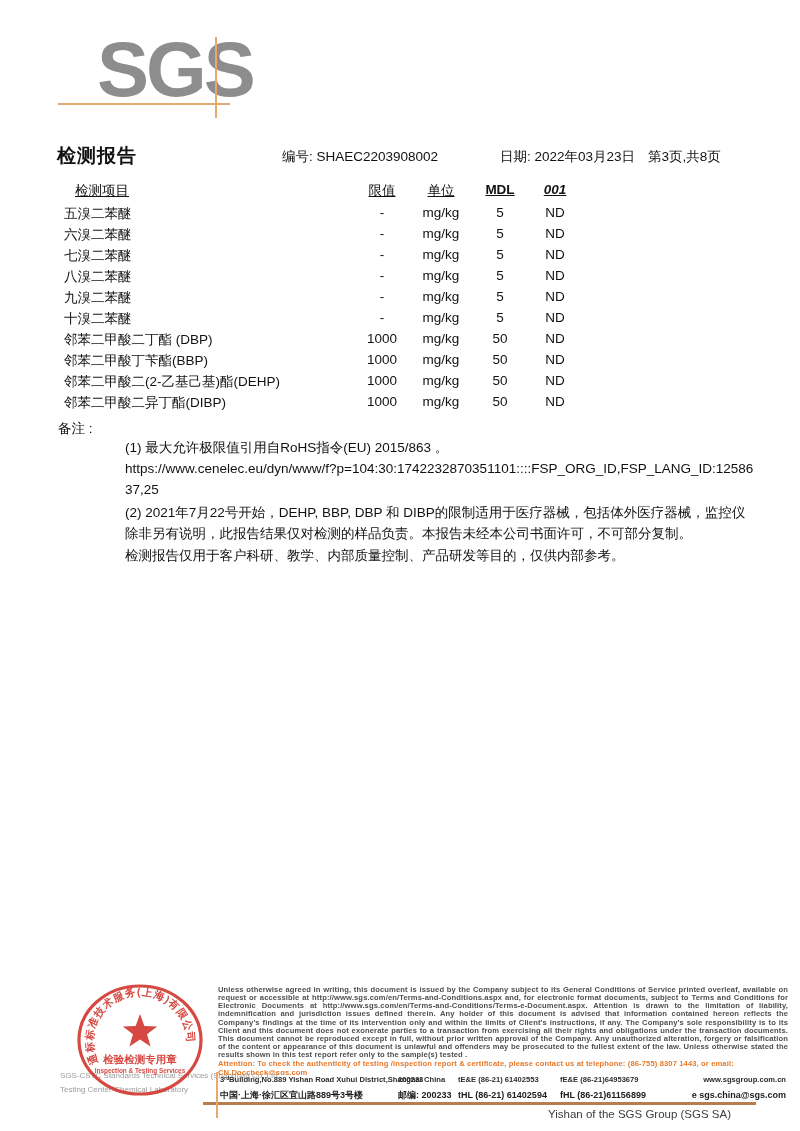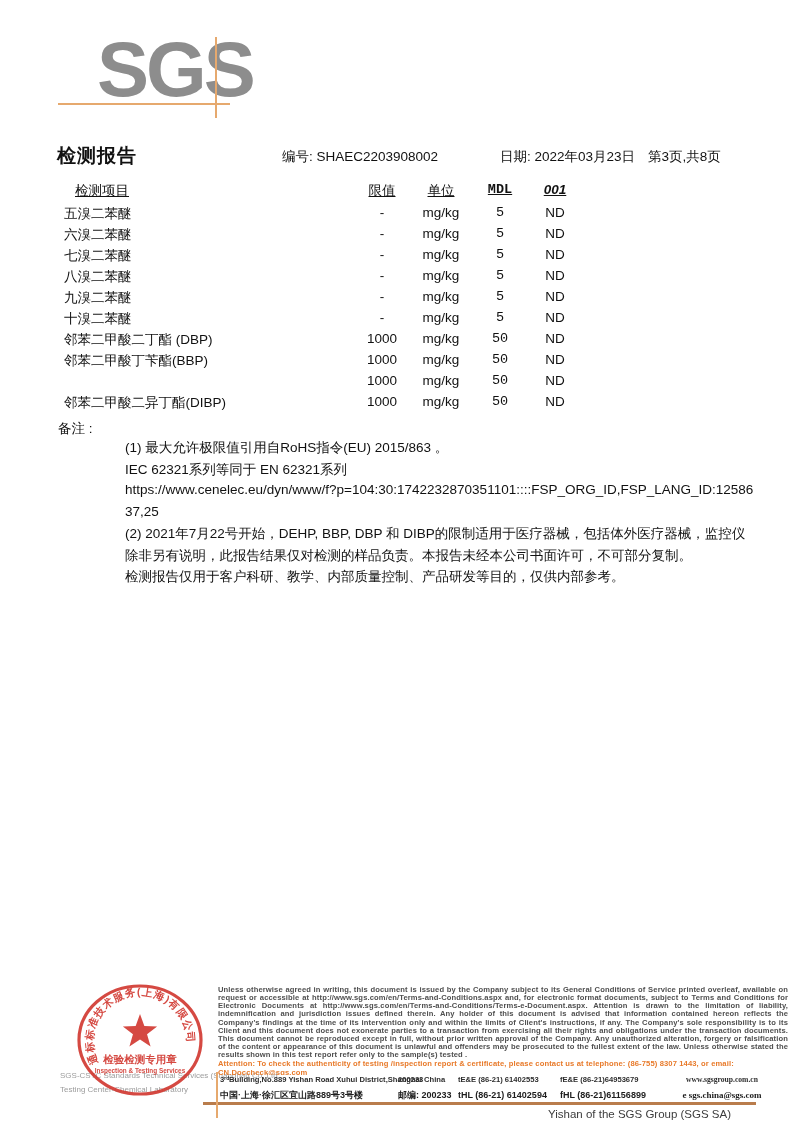"MDL" .c-mdl { font-family: Liberation Mono, monospace -> none }
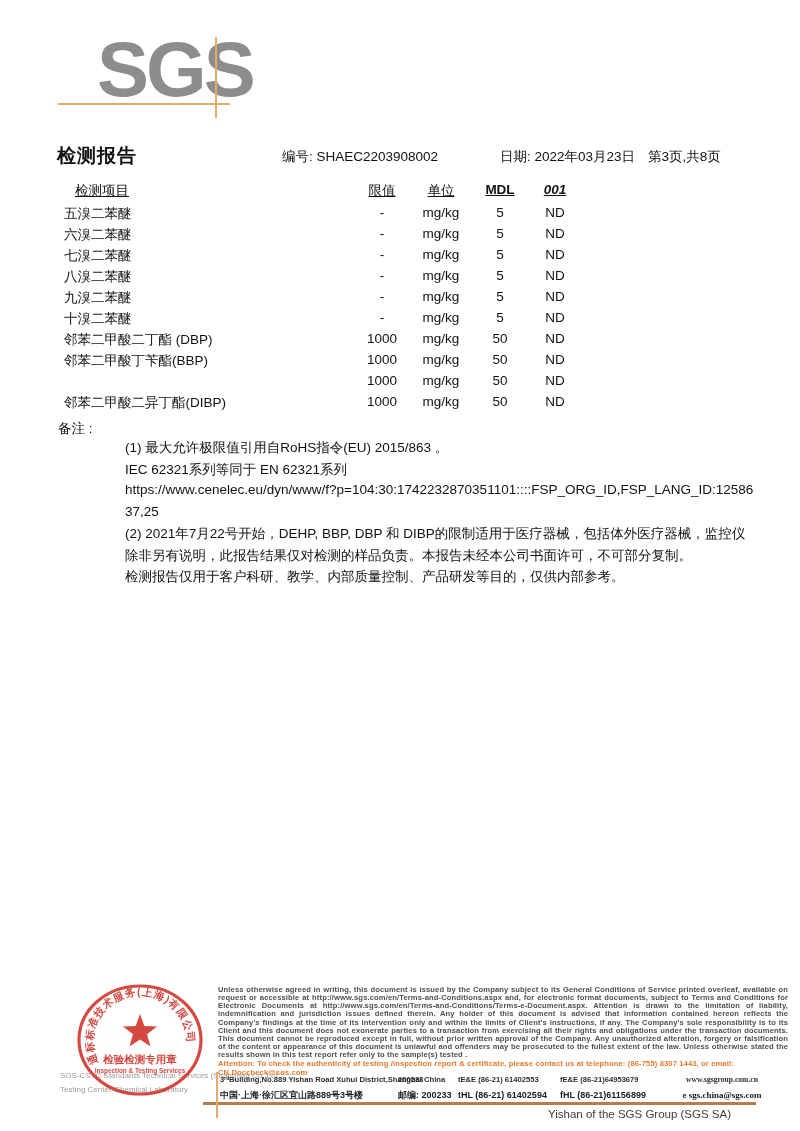"邻苯二甲酸二(2-乙基己基)酯(DEHP)" span.c-item { html: none -> <span>邻苯二甲酸二(2-乙基己基)酯(DEHP)</span> }
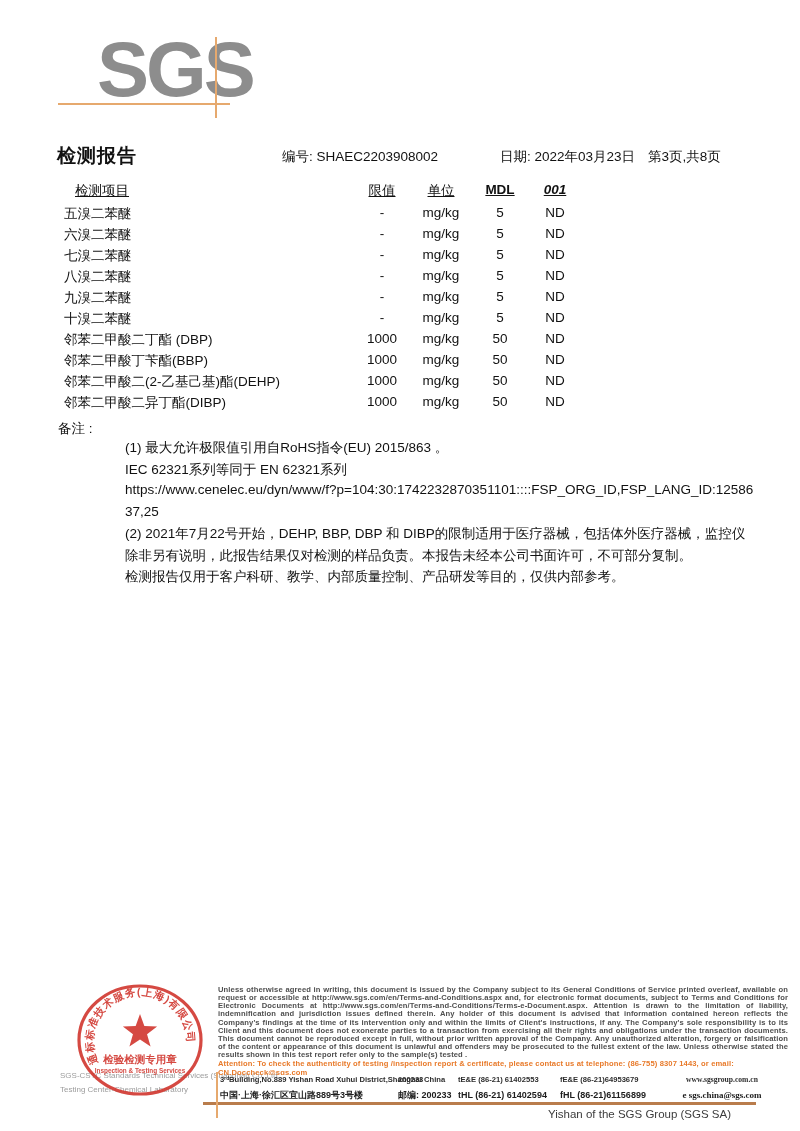"IEC 62321系列等同于 EN 62321系列" div.note-line { html: <div>IEC 62321系列等同于 EN 62321系列</div> -> none }
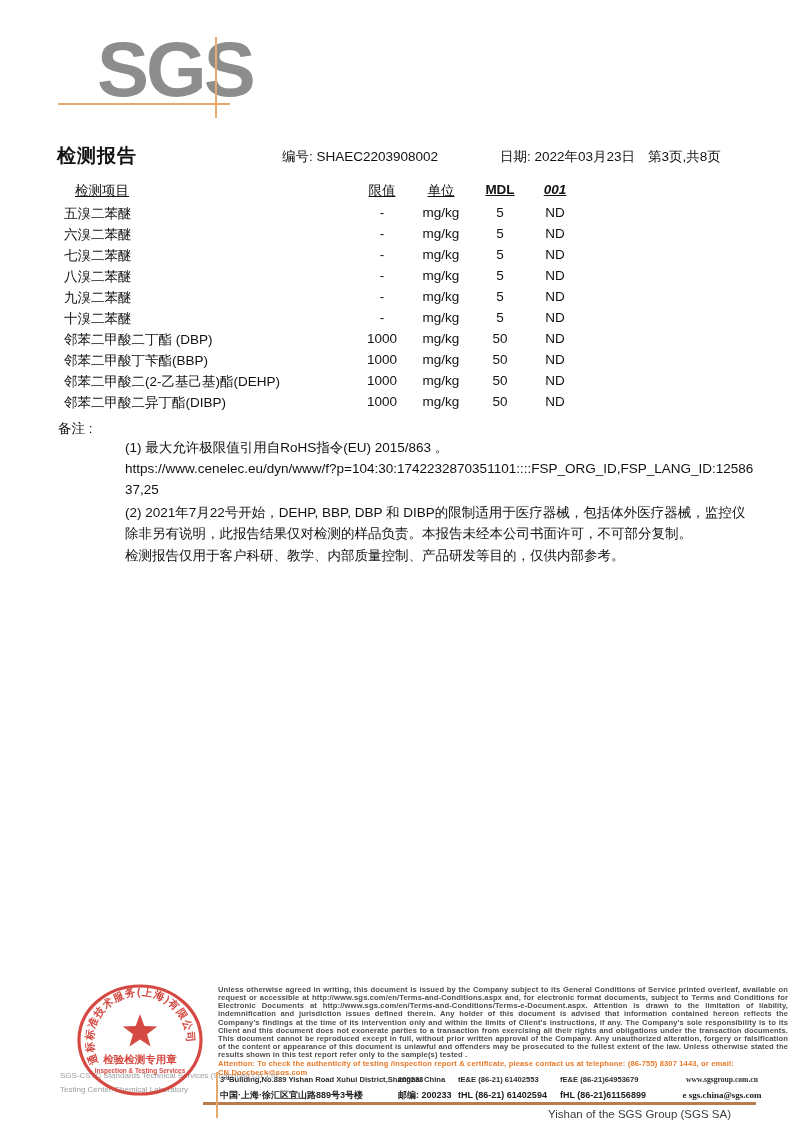"www.sgsgroup.com.cn" .a-c5 { font-family: Liberation Serif, serif -> none; text-align: center -> right }
